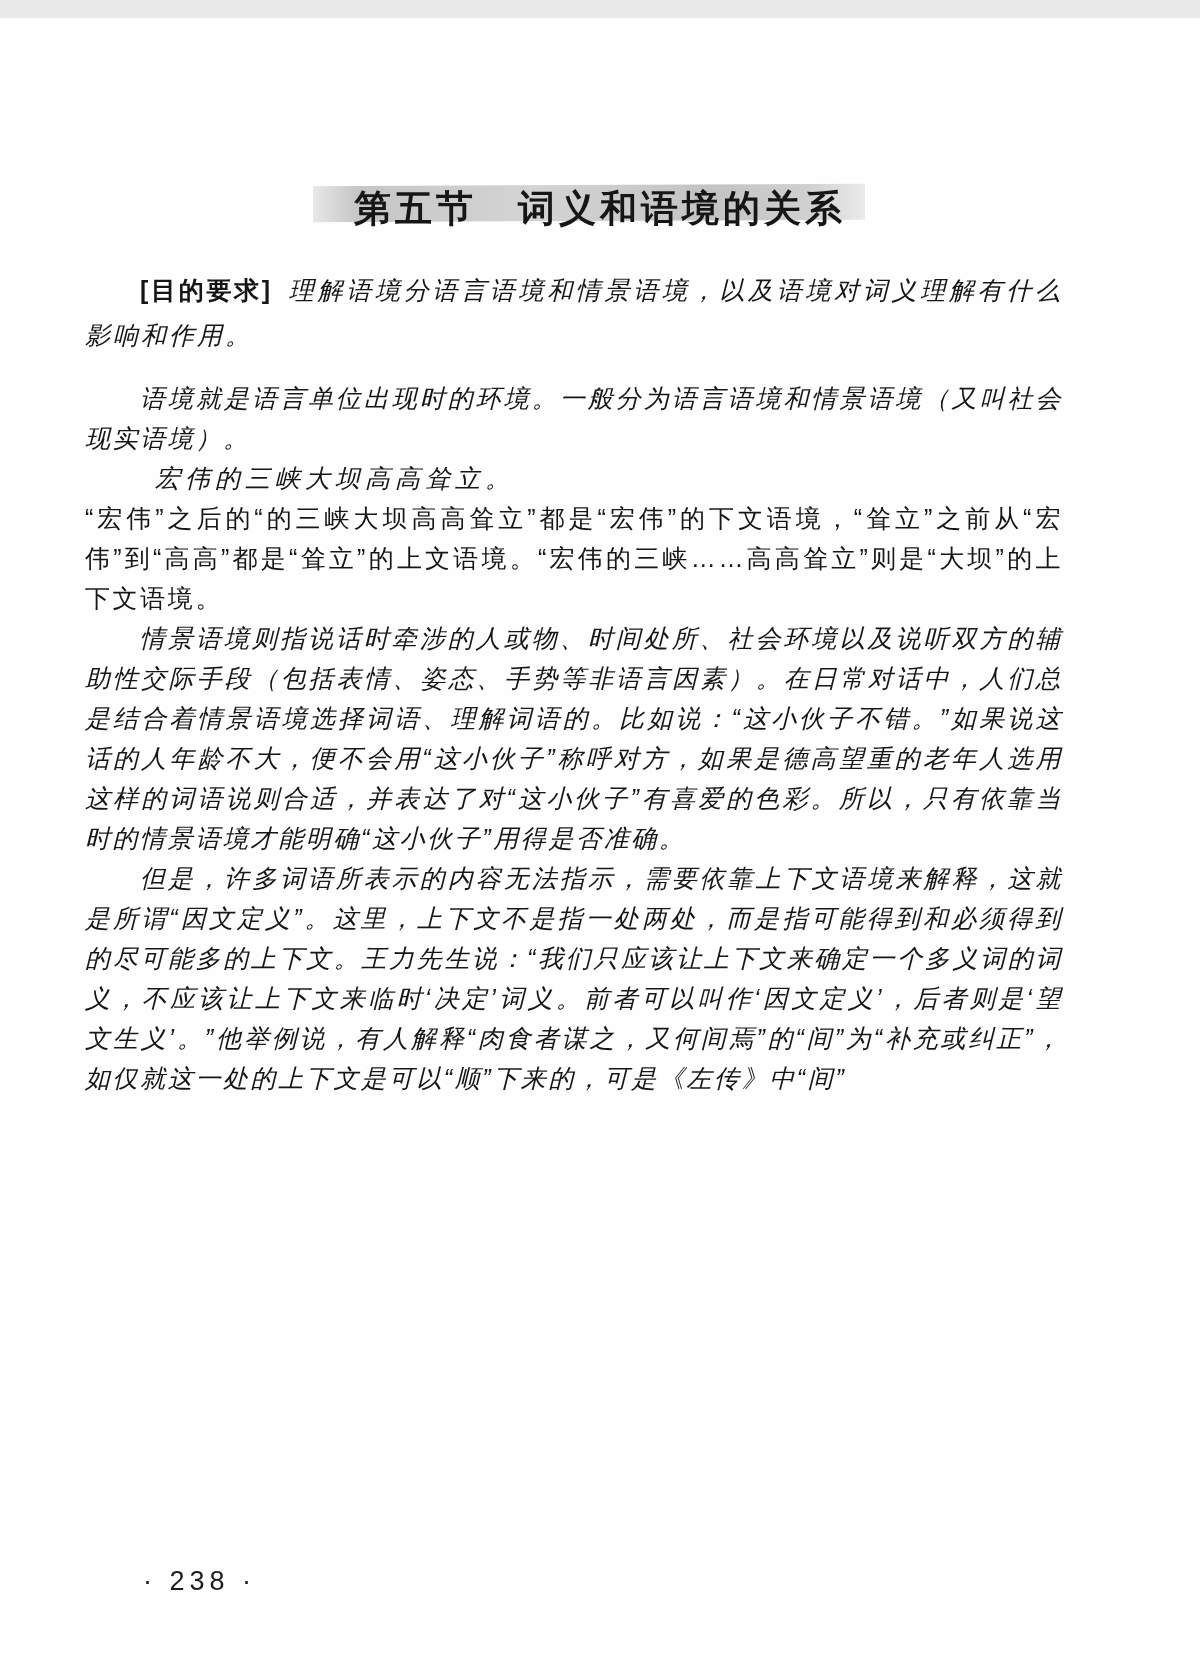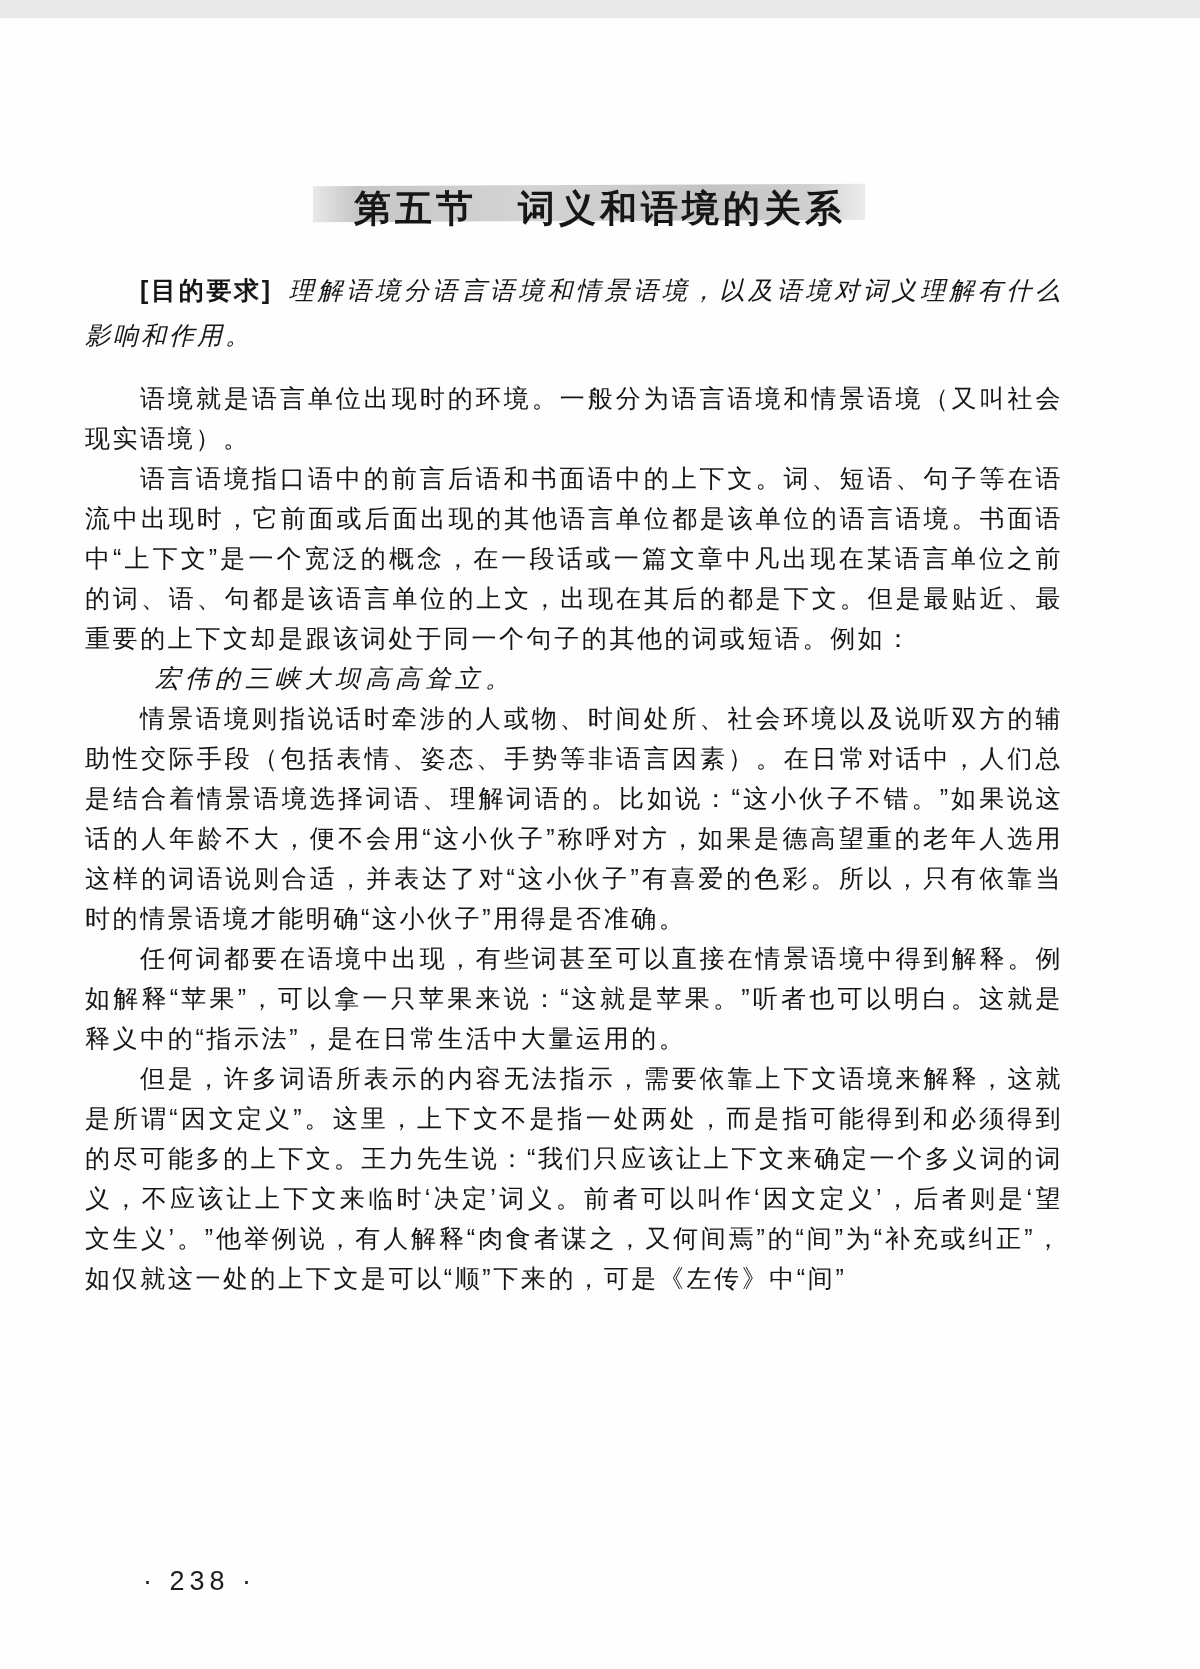"语境就是语言单位出现时的环境。一般分为语言语境和情景语境（又叫社会现实语境）。" .indent { font-style: none -> italic }
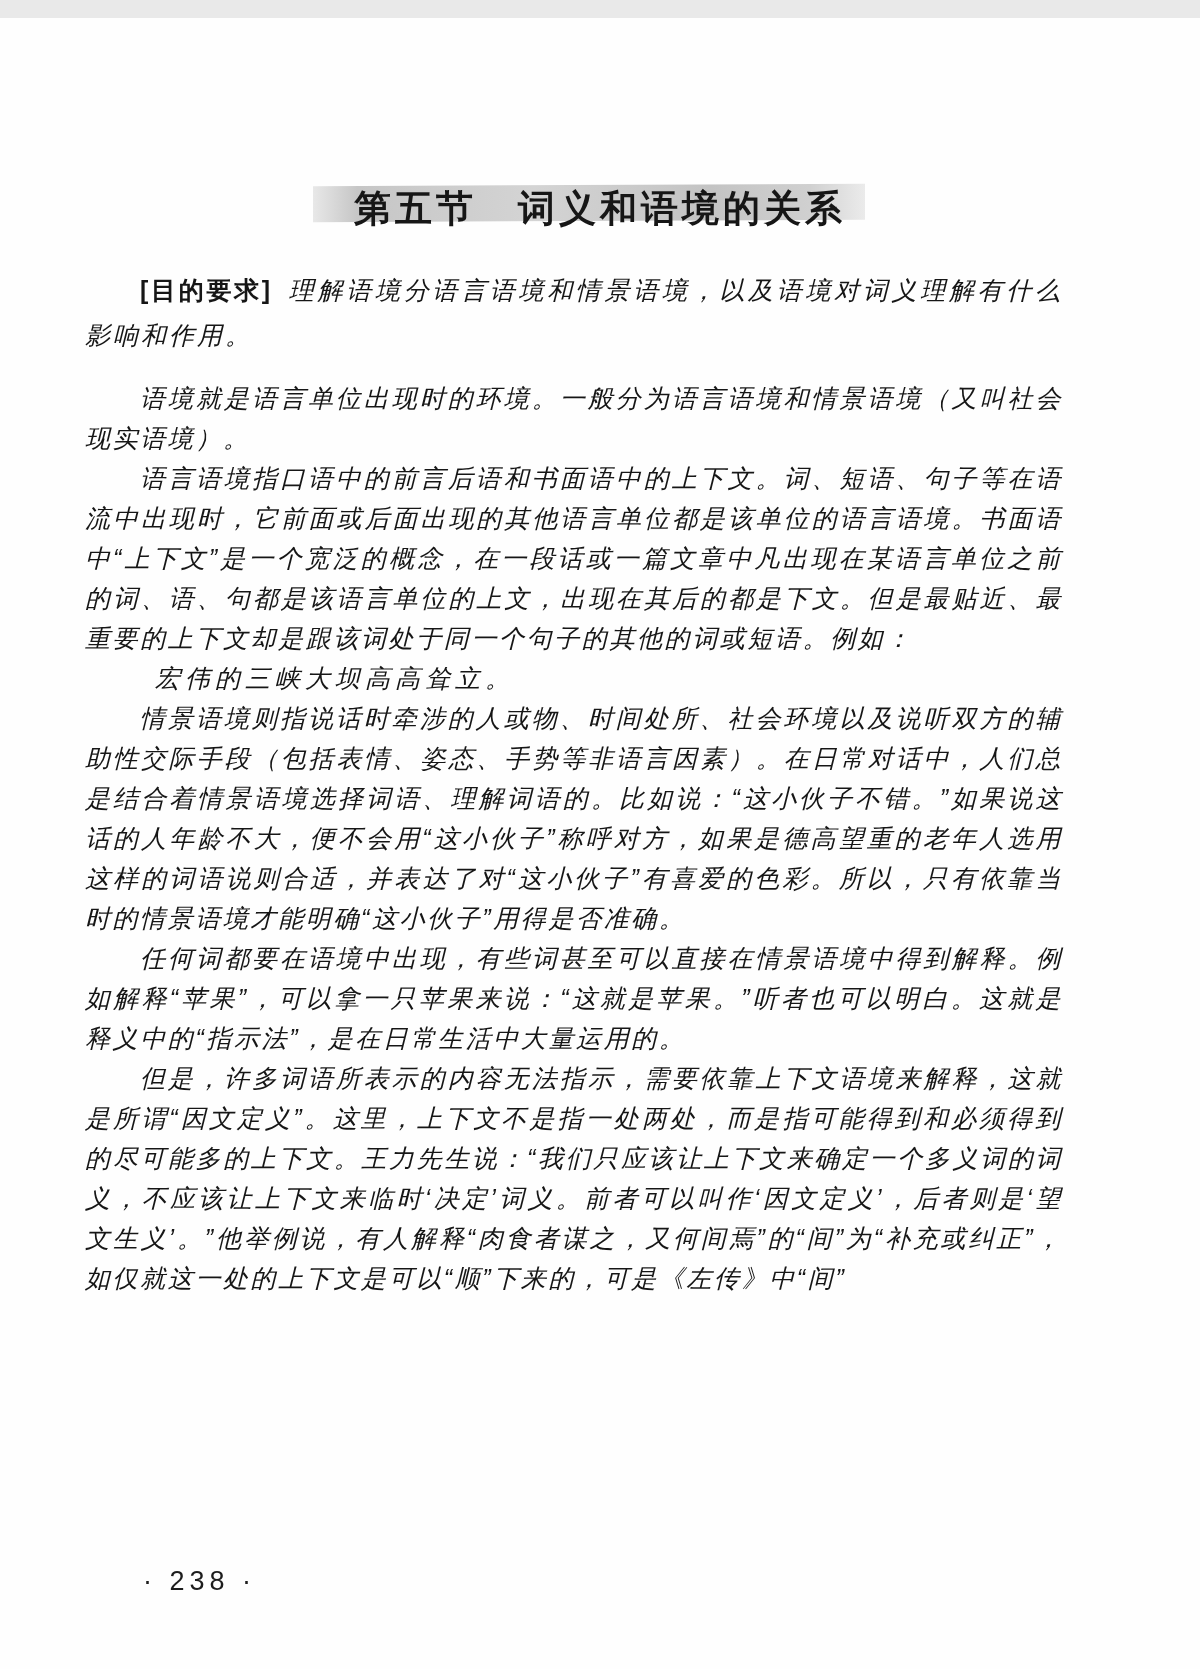"语言语境指口语中的前言后语和书面语中的上下文。词、短语、句子等在语流中出现时，它" p.para { html: <p>语言语境指口语中的前言后语和书面语中的上下文。词、短语、句子等在语流中出现时，它前面或后面出现的其他语言单位都是该单位的语言语境。书面语中“上下文”是一个宽泛的概念，在一段话或一篇文章中凡出现在某语言单位之前的词、语、句都是该语言单位的上文，出现在其后的都是下文。但是最贴近、最重要的上下文却是跟该词处于同一个句子的其他的词或短语。例如：</p> -> none }
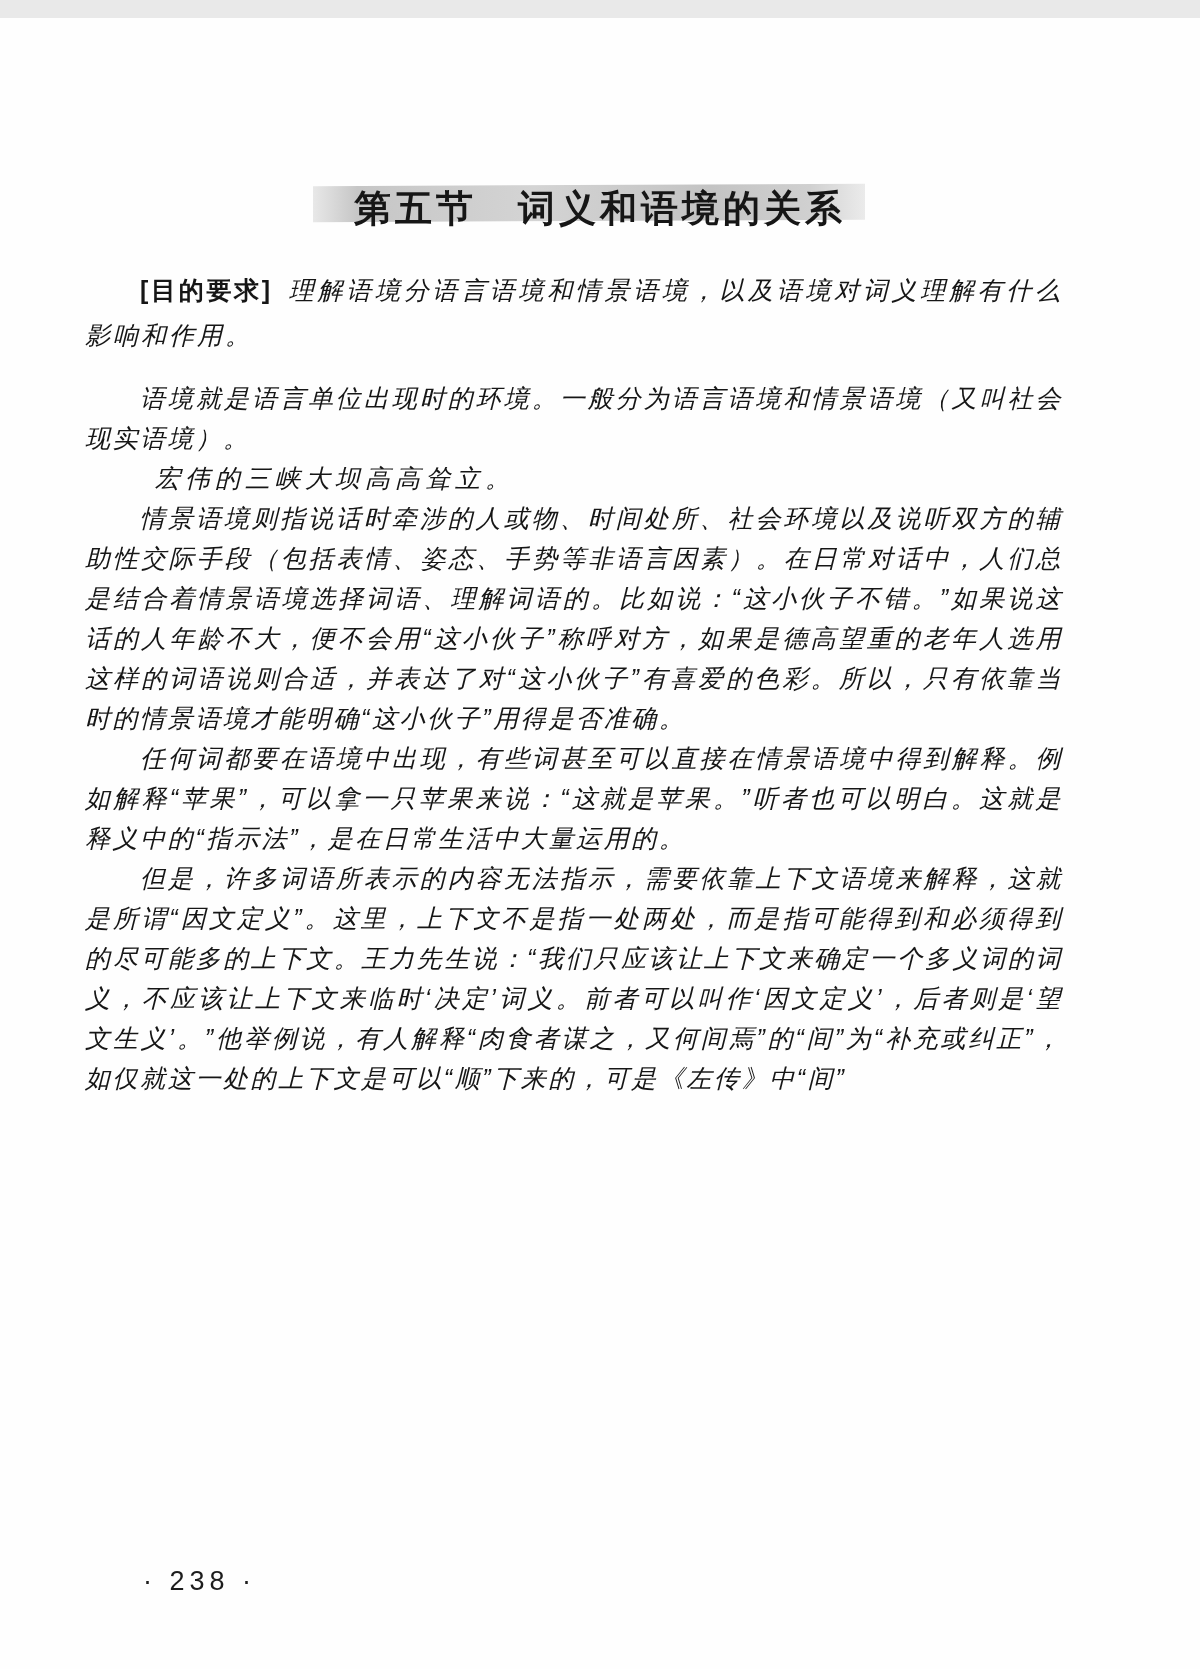"“宏伟”之后的“的三峡大坝高高耸立”都是“宏伟”的下文语境，“耸立”之前从“宏伟" p.para { html: none -> <p>“宏伟”之后的“的三峡大坝高高耸立”都是“宏伟”的下文语境，“耸立”之前从“宏伟”到“高高”都是“耸立”的上文语境。“宏伟的三峡……高高耸立”则是“大坝”的上下文语境。</p> }
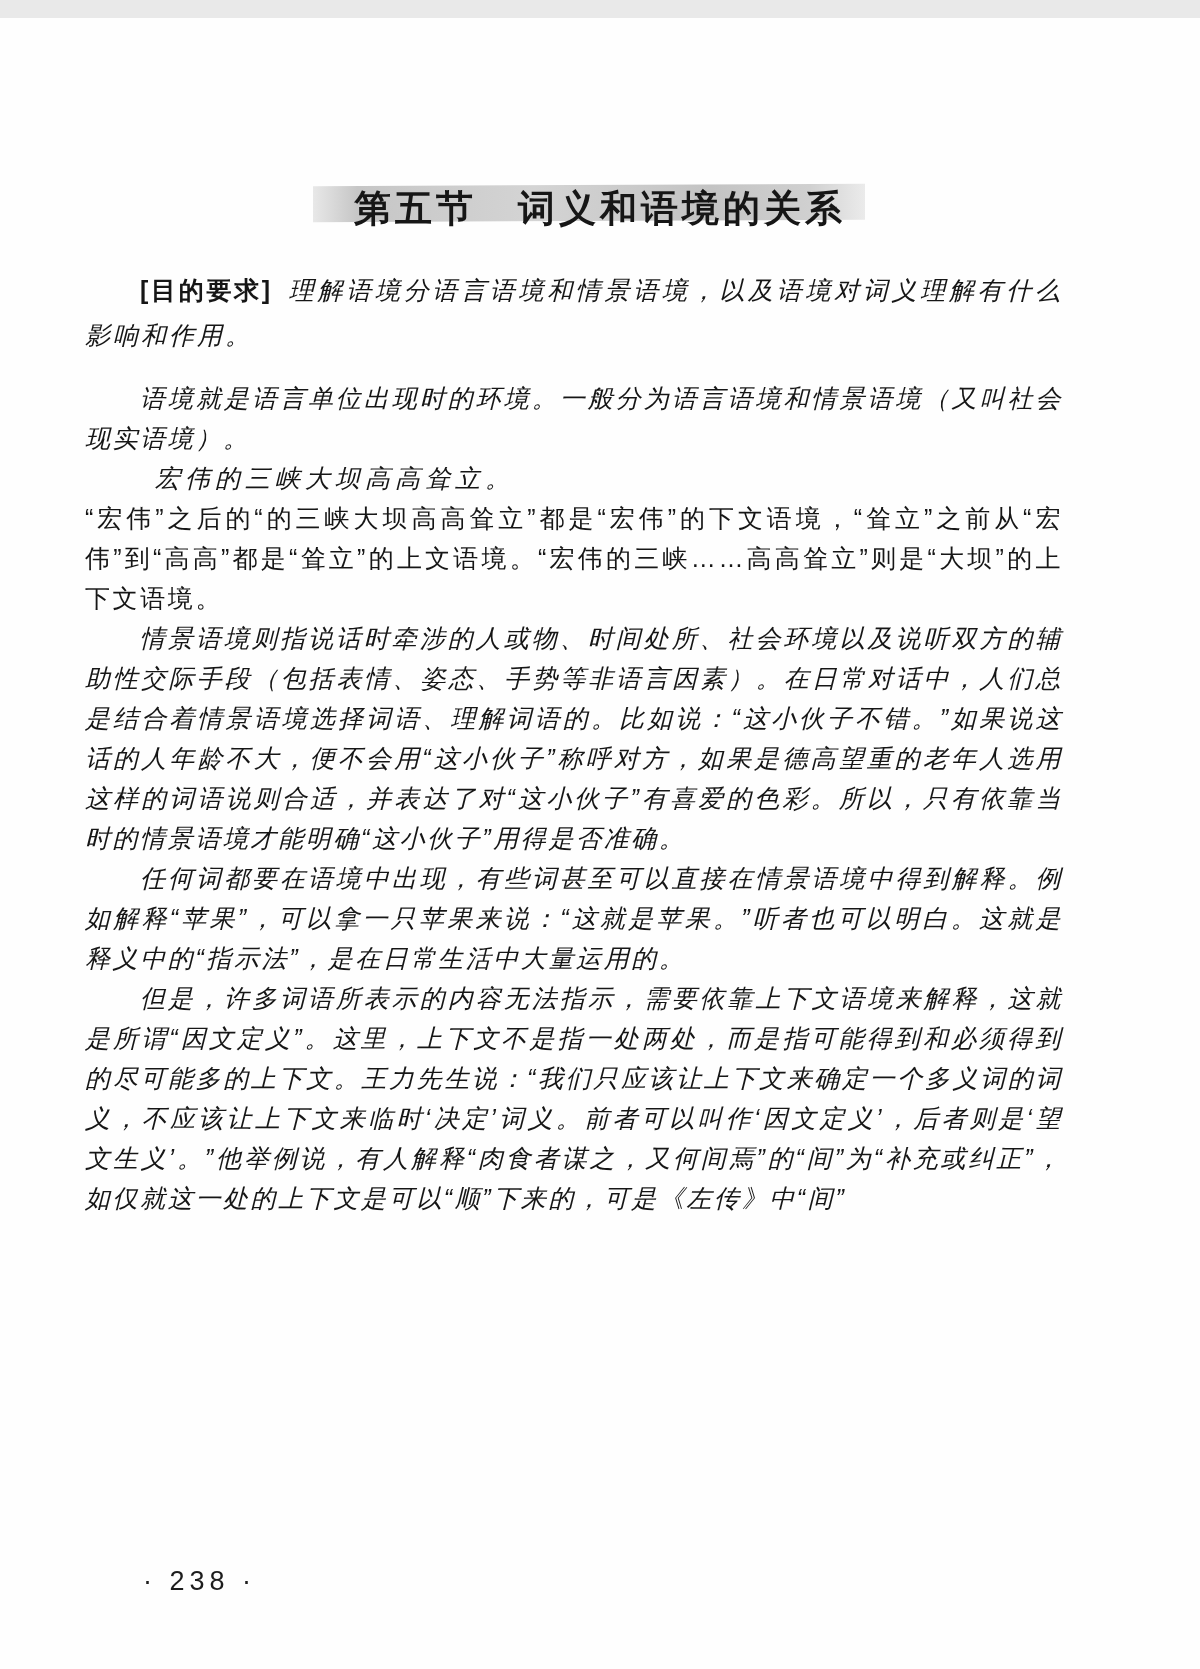"任何词都要在语境中出现，有些词甚至可以直接在情景语境中得到解释。例如解释“苹果”" p.para { html: <p>任何词都要在语境中出现，有些词甚至可以直接在情景语境中得到解释。例如解释“苹果”，可以拿一只苹果来说：“这就是苹果。”听者也可以明白。这就是释义中的“指示法”，是在日常生活中大量运用的。</p> -> none }
